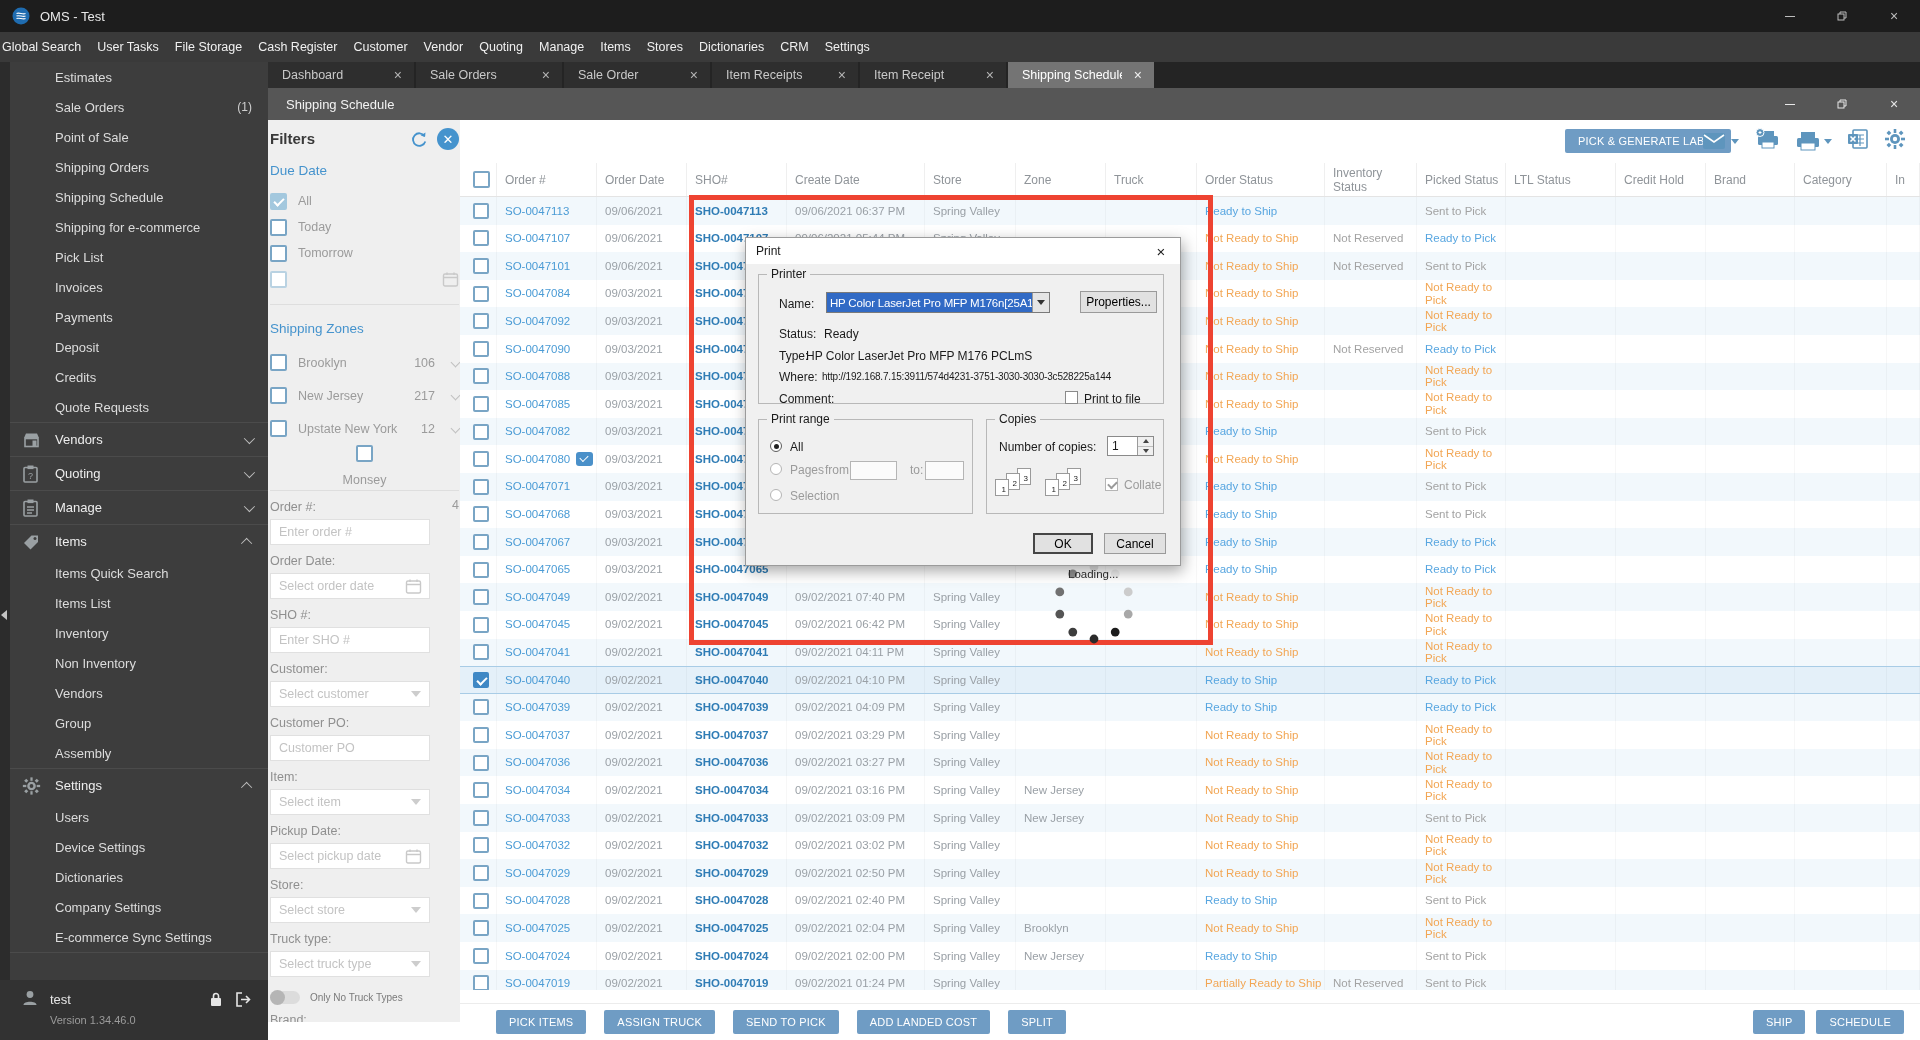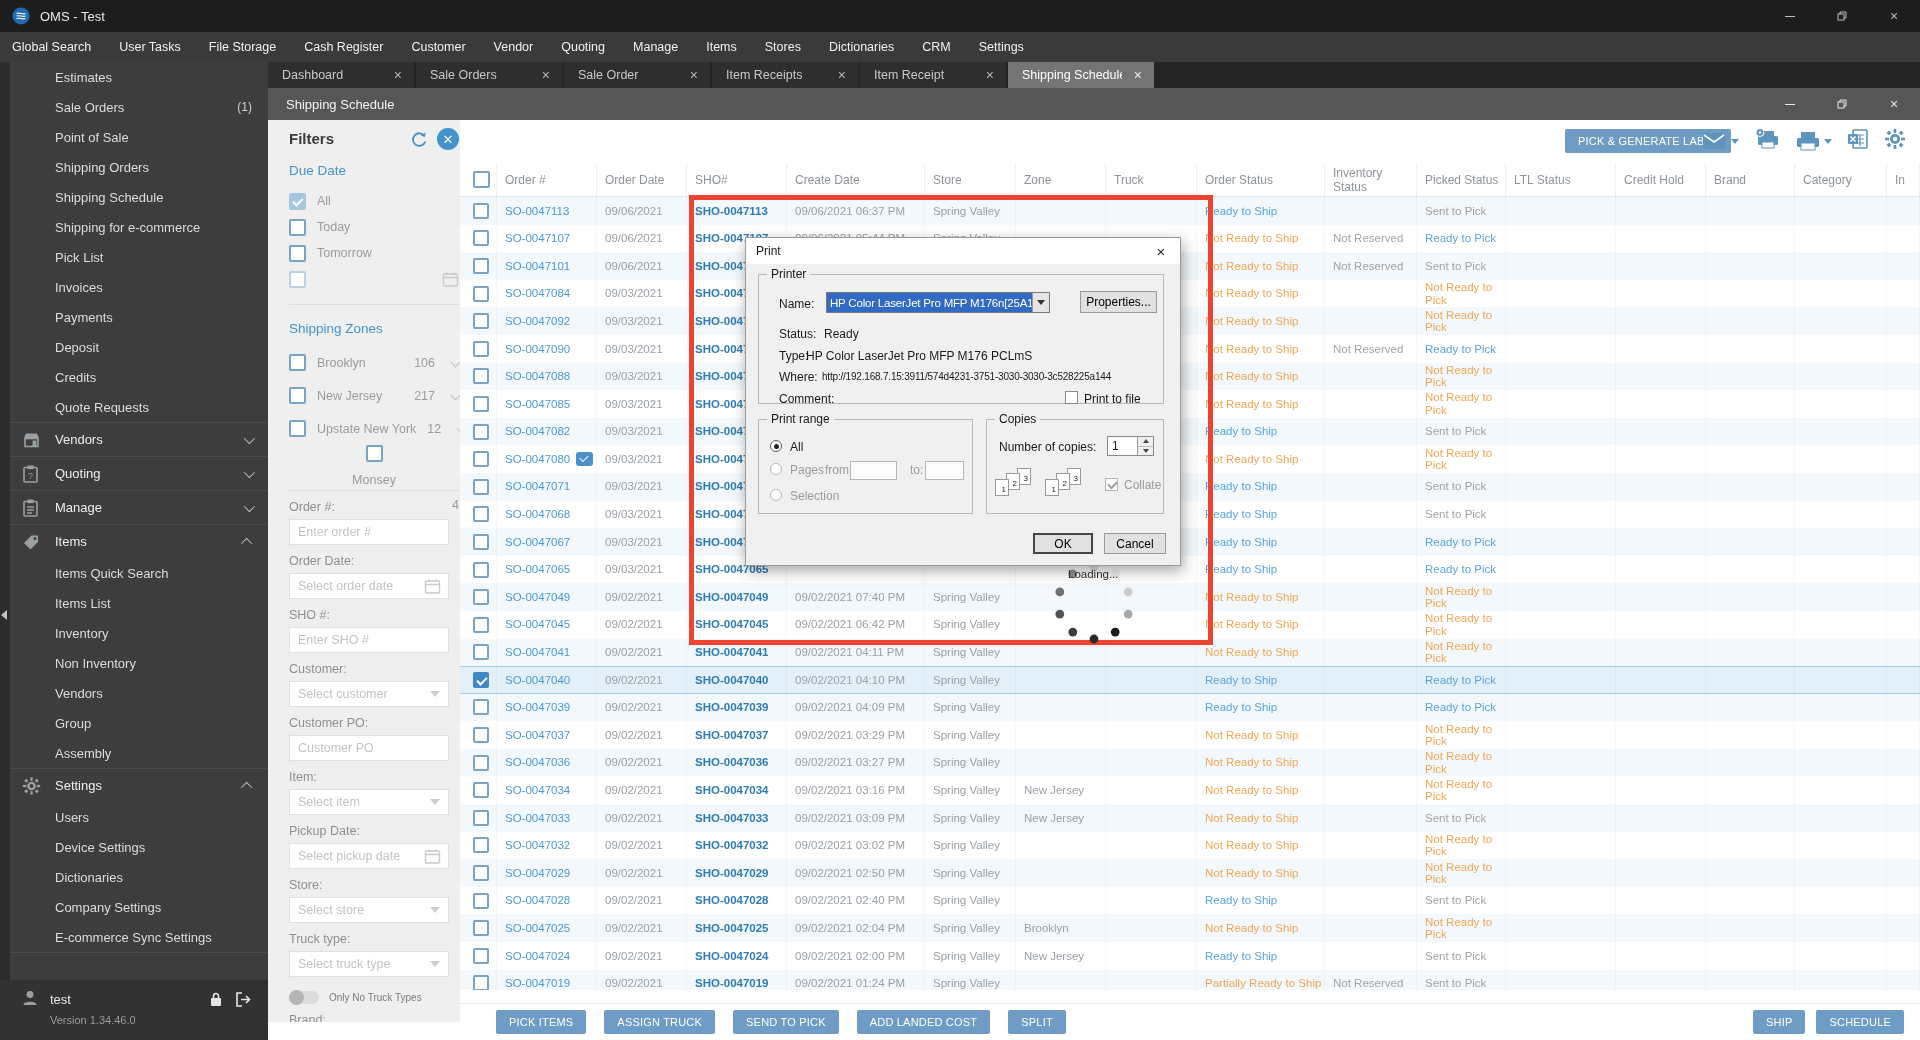"Global Search" .menubar { gap: 24px -> 12px; padding-left: 10px -> 0 }
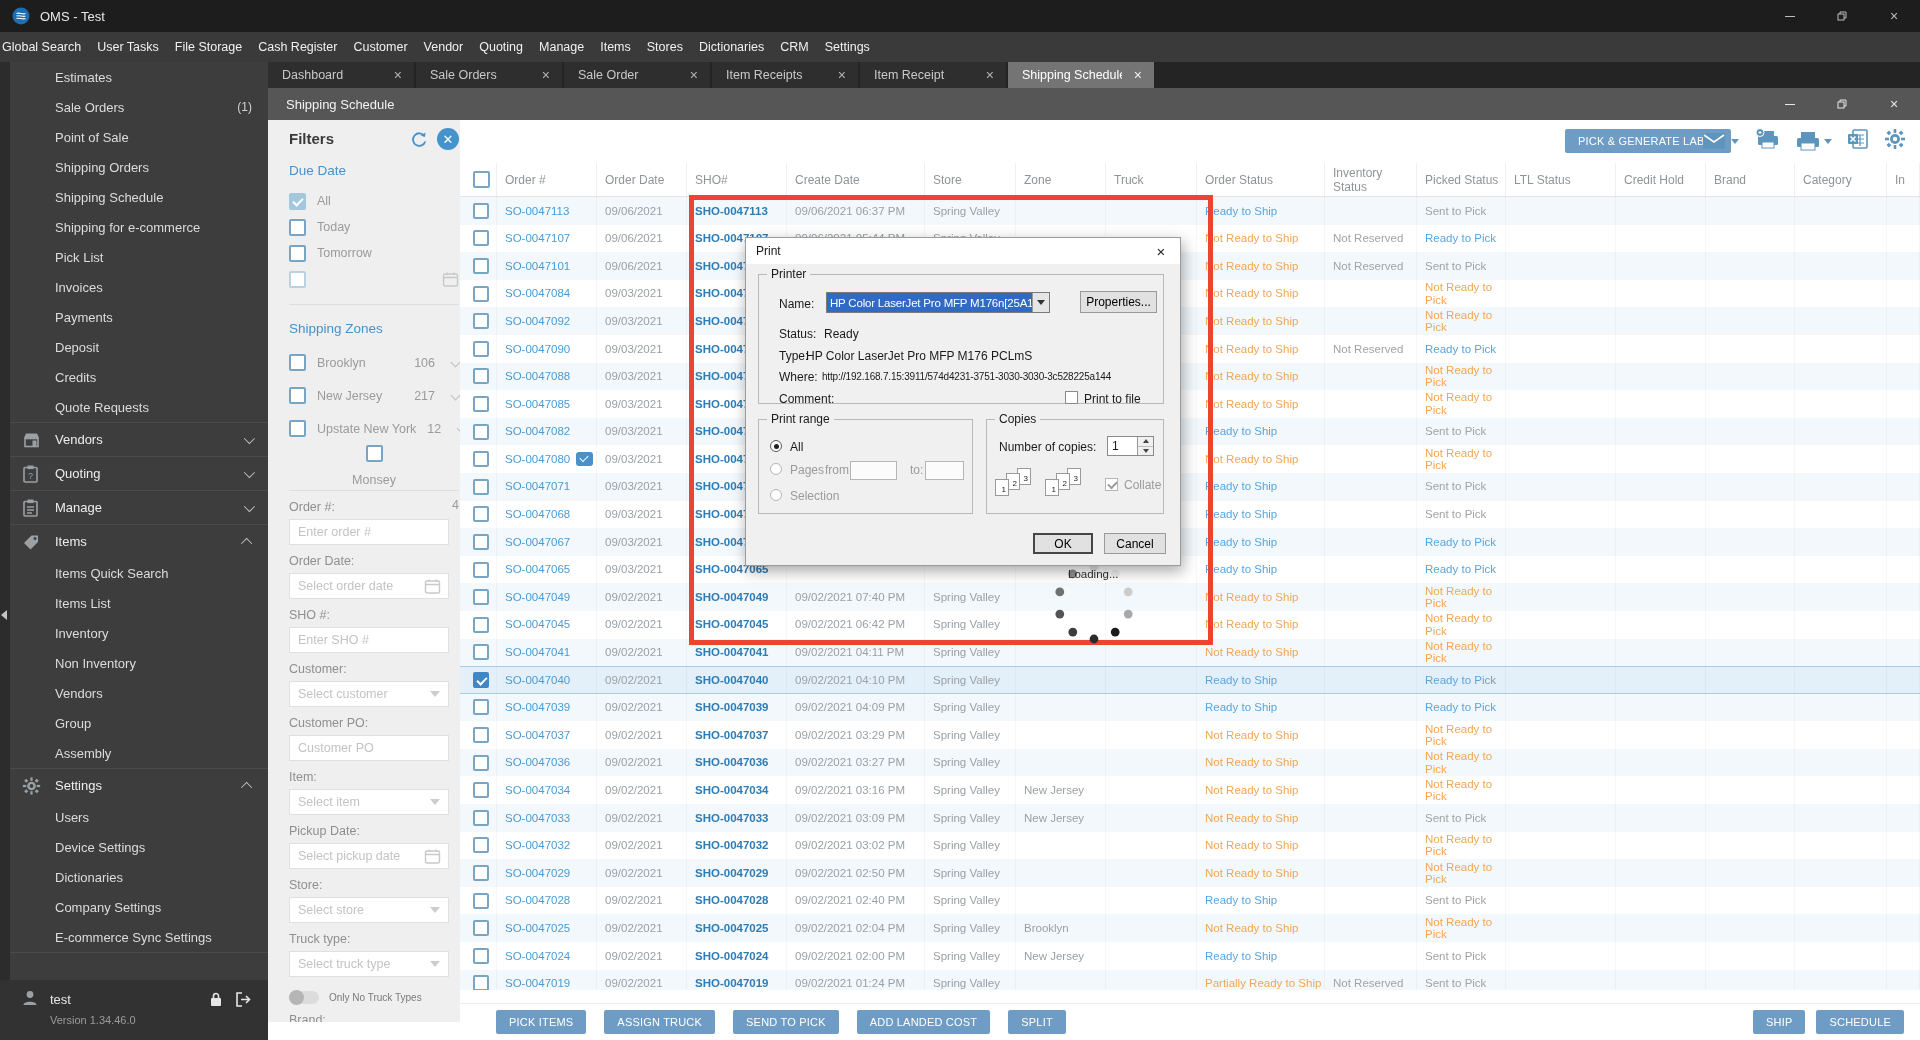"Filters" .filters { padding: 10px 0 0 21px -> 10px 0 0 2px }
